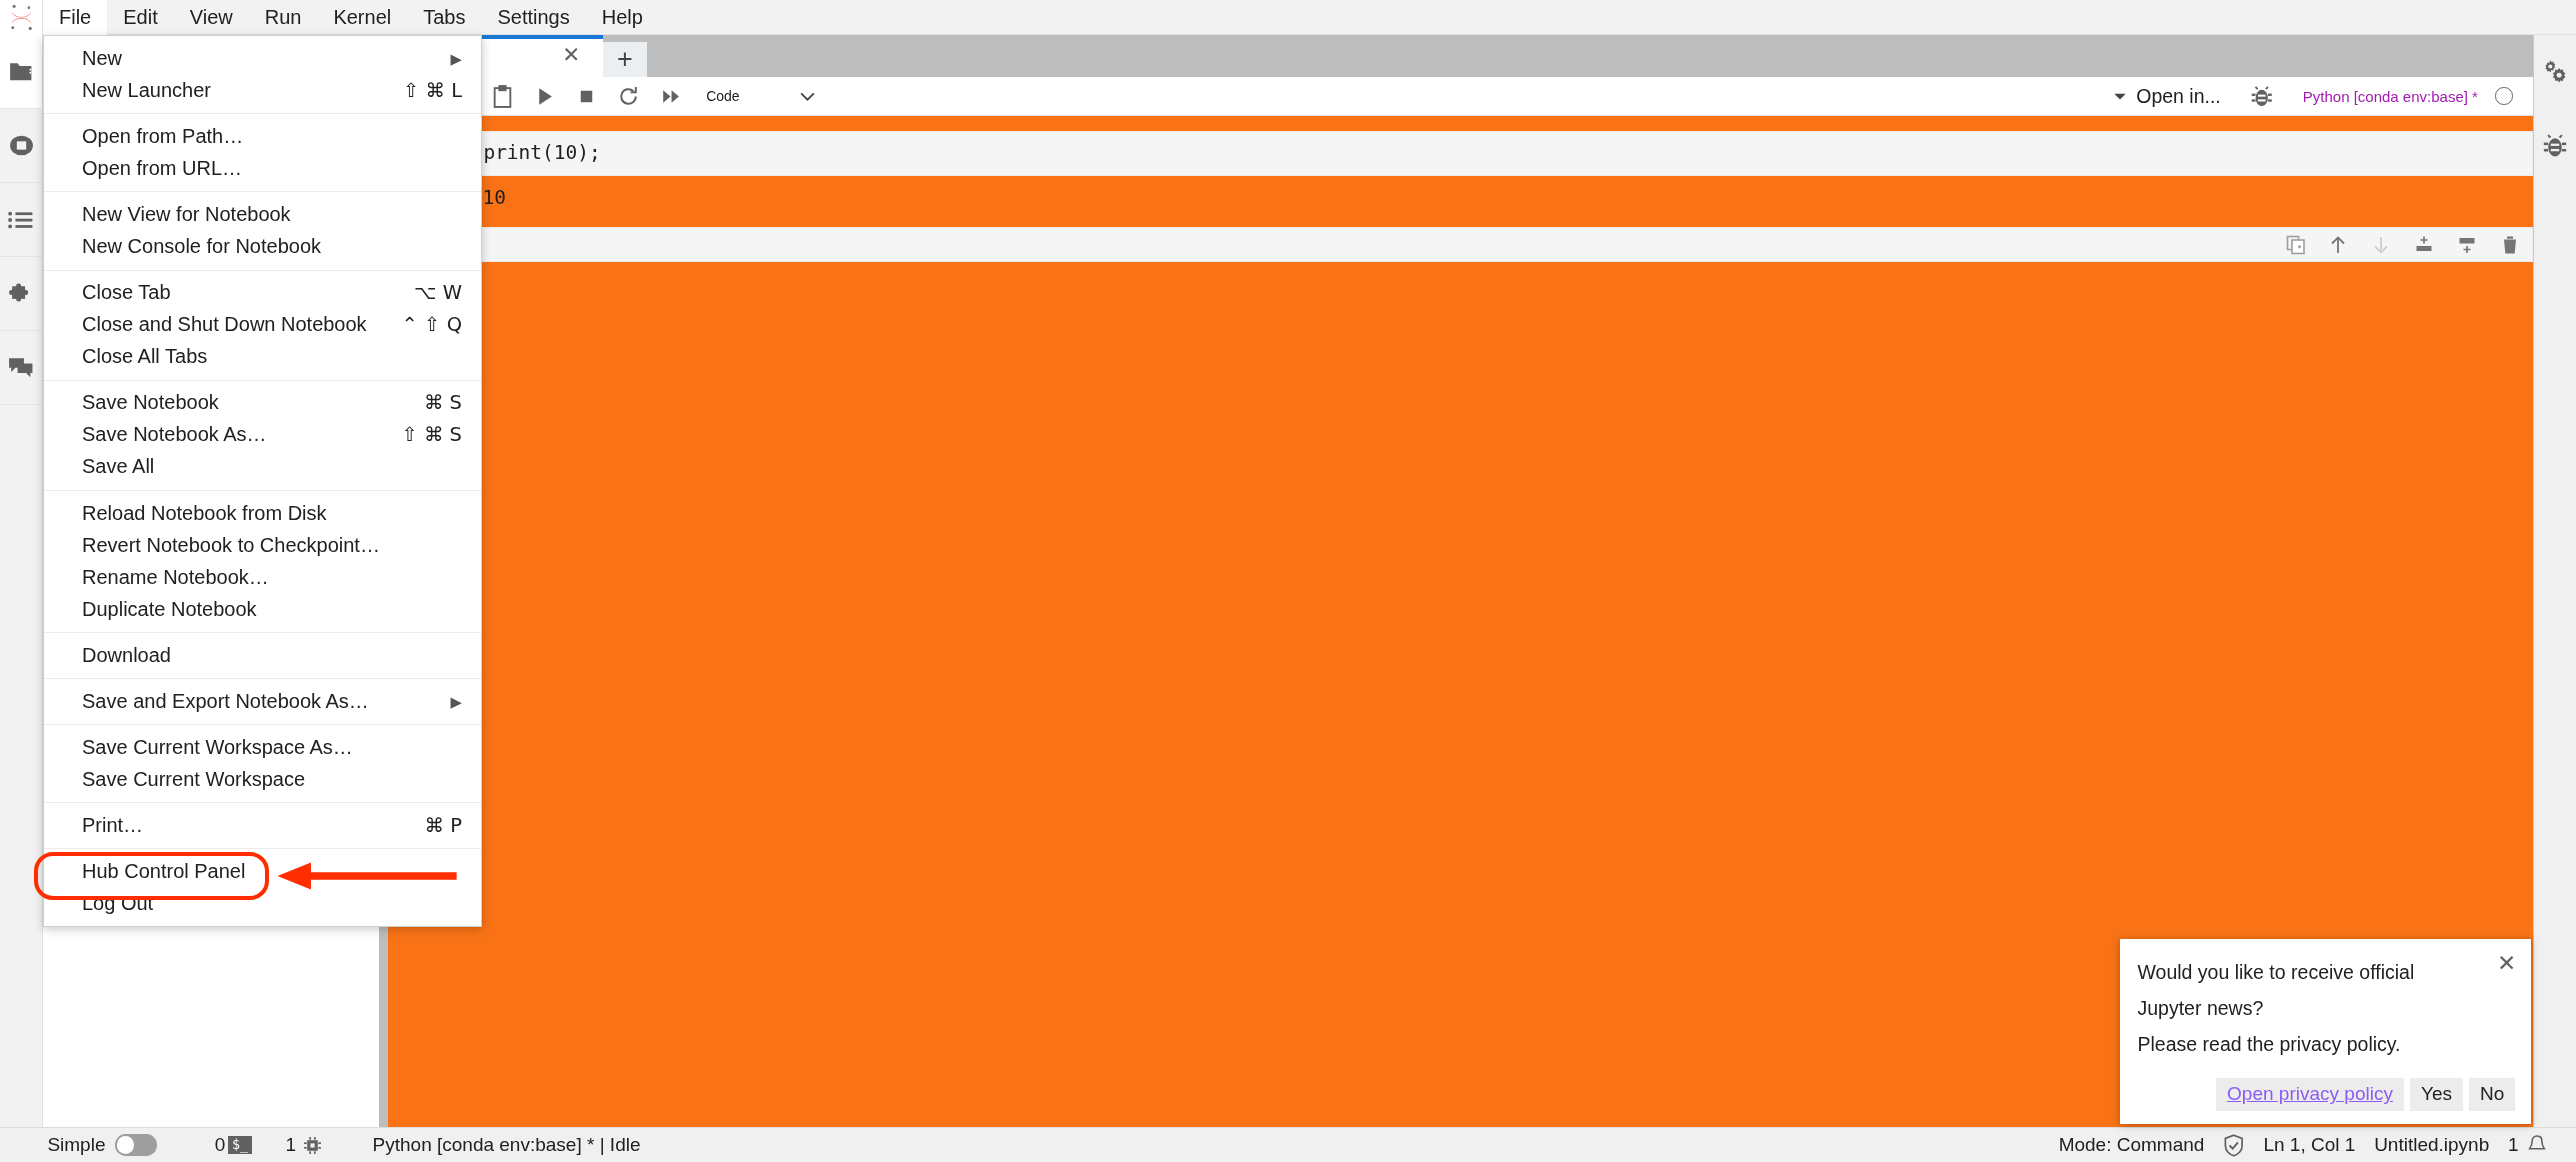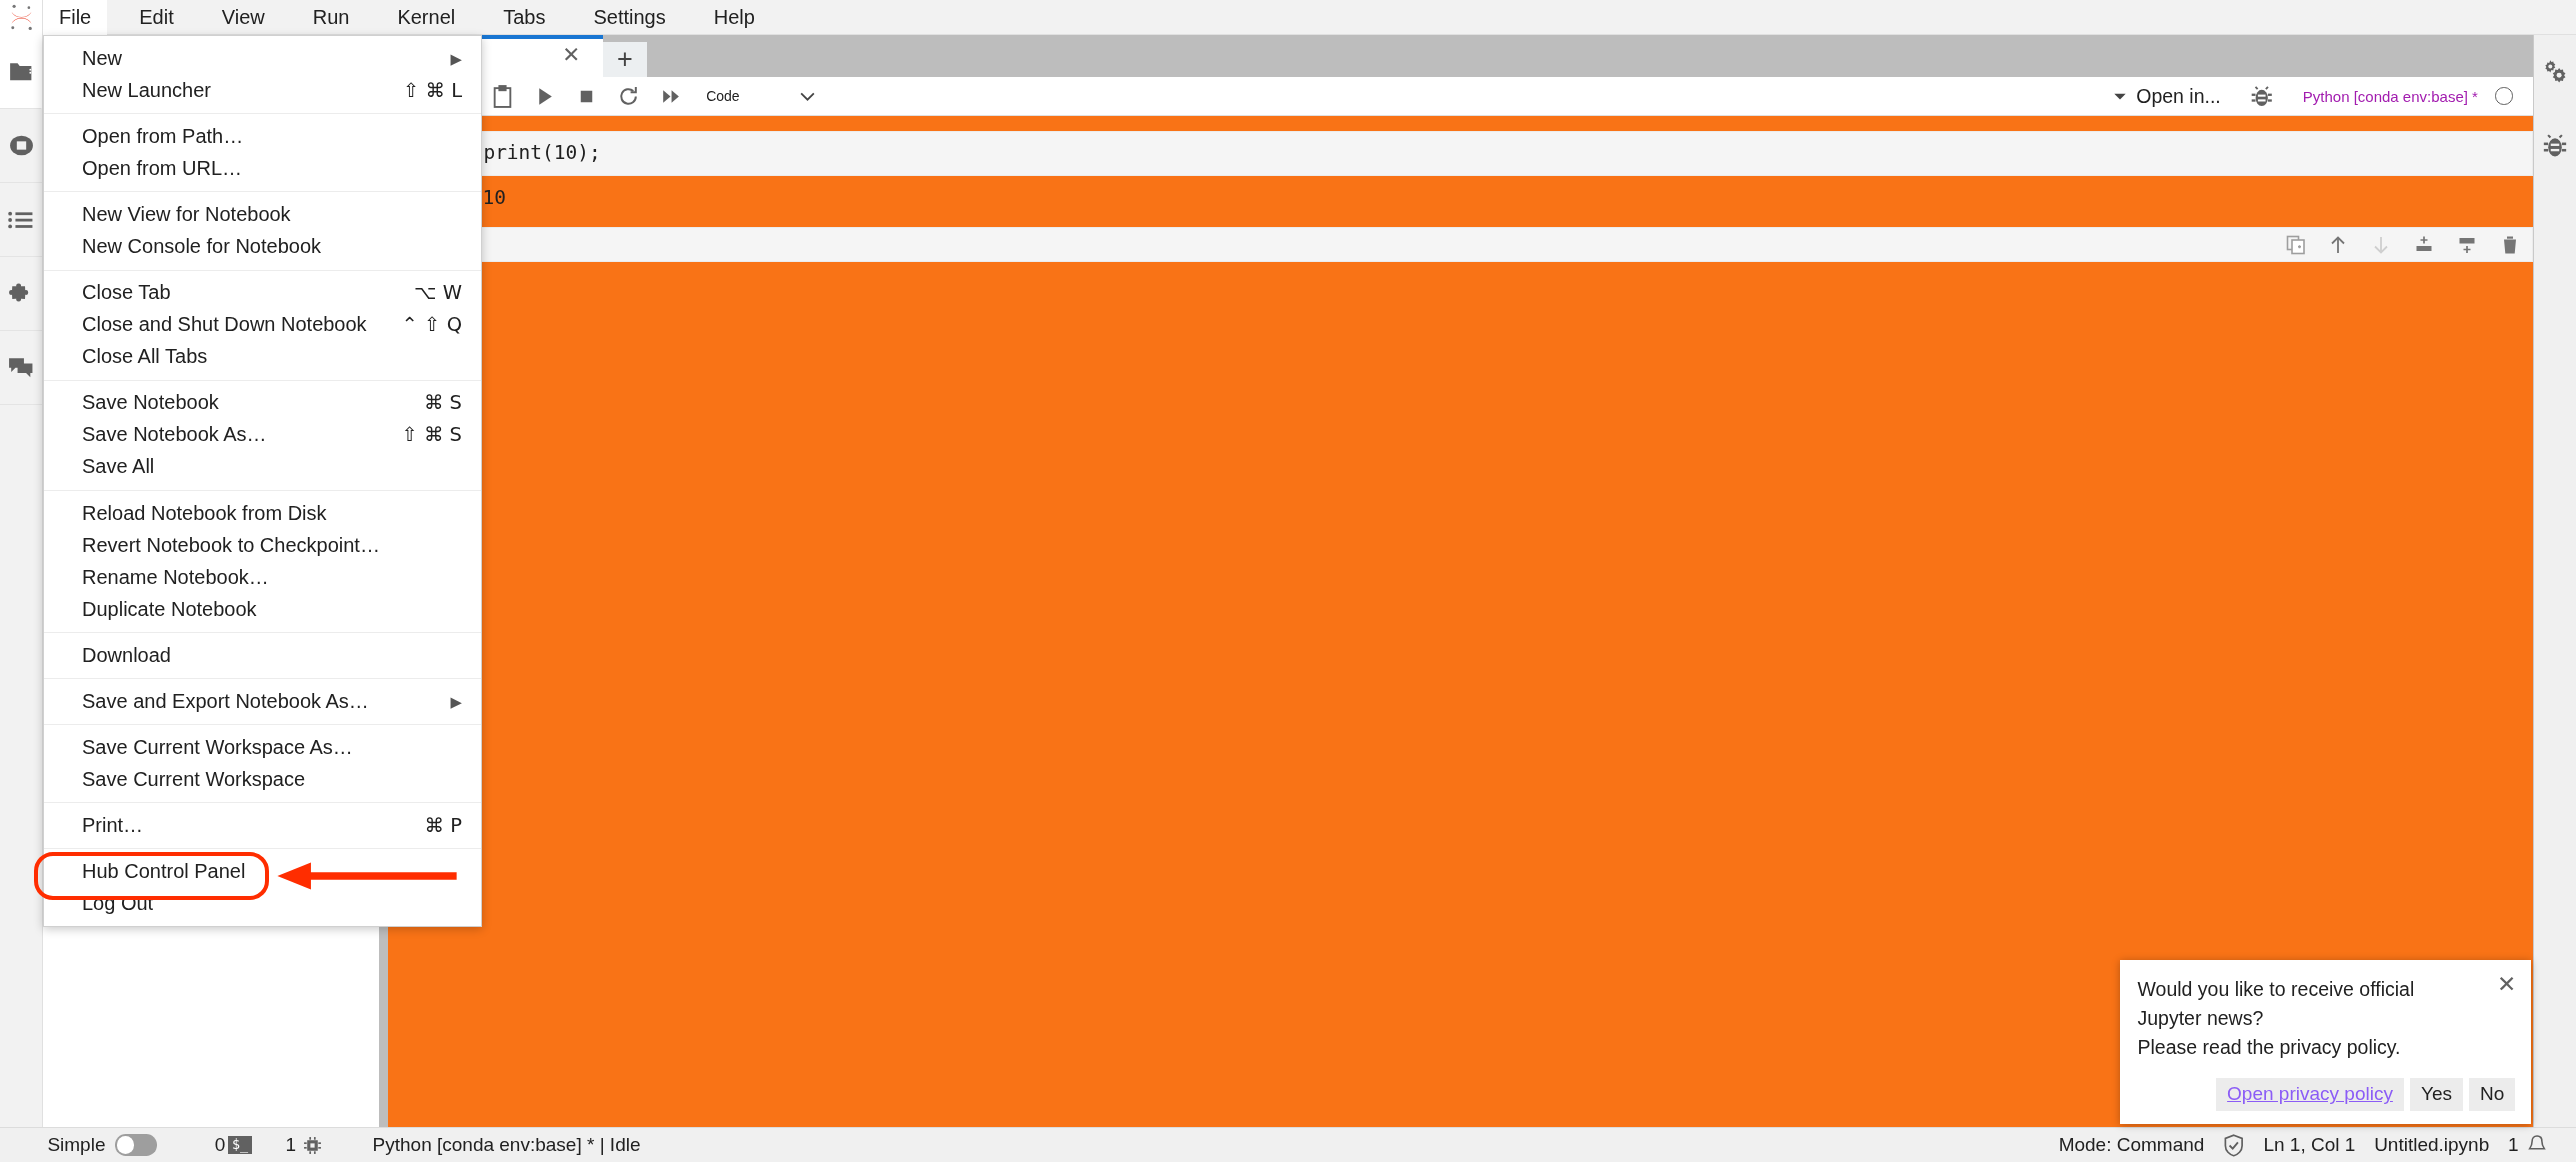"File" .menu-items { gap: 16px -> none }
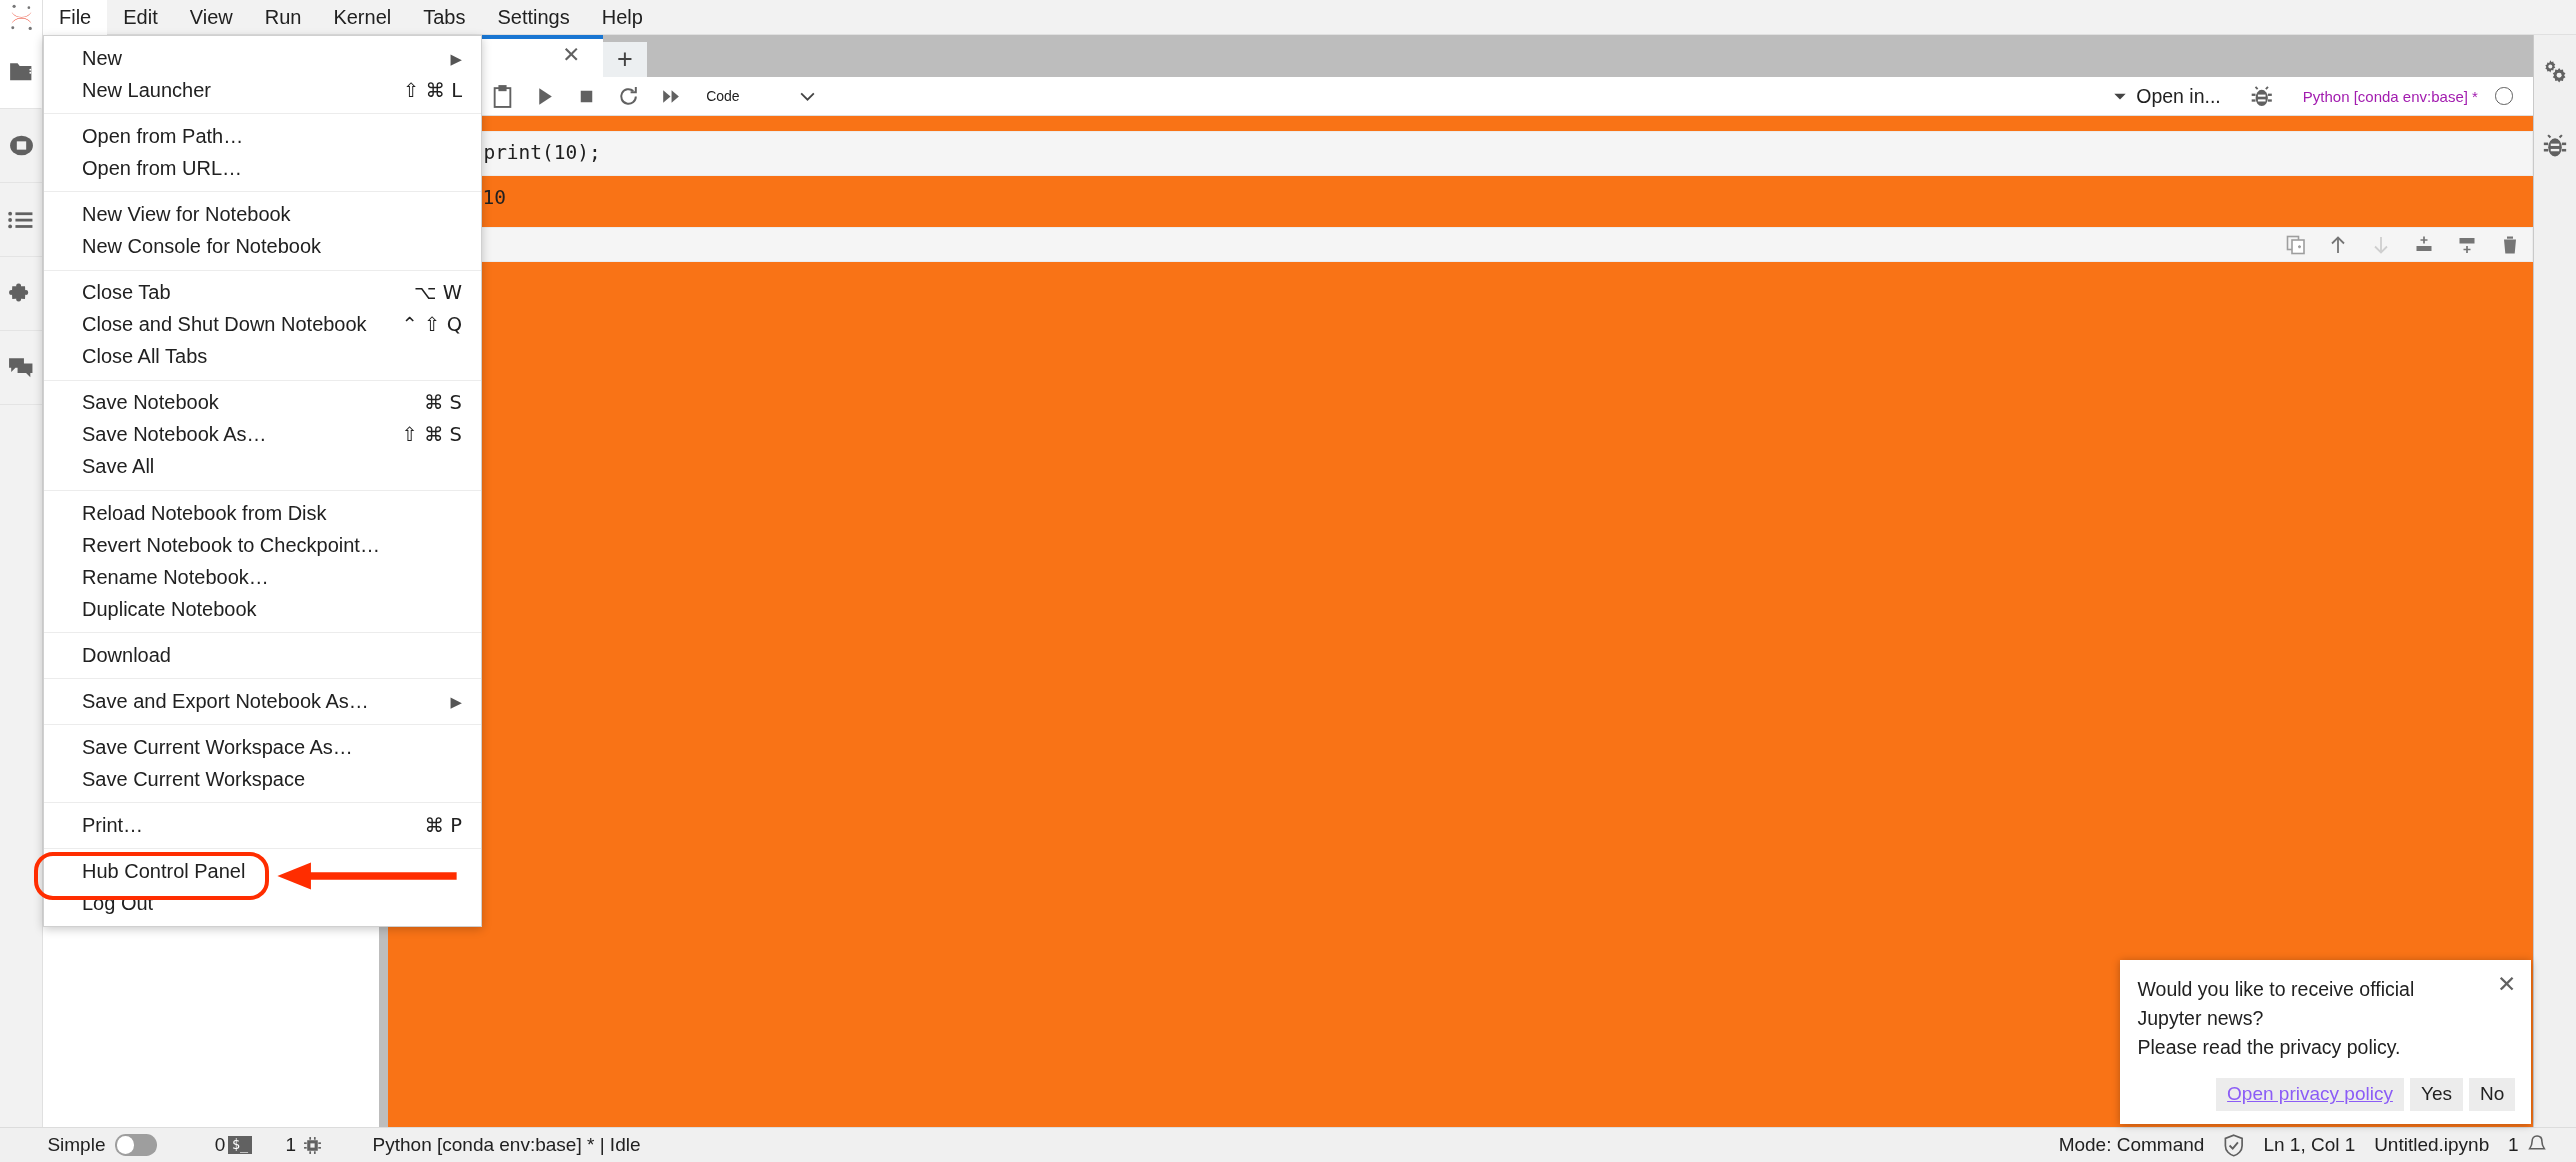"Would you like to receive" #toast .tmsg { line-height: 29px -> 36px }
